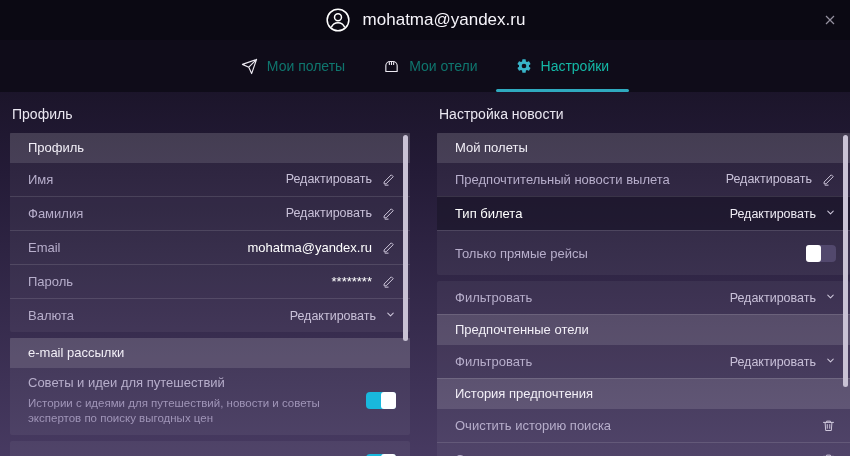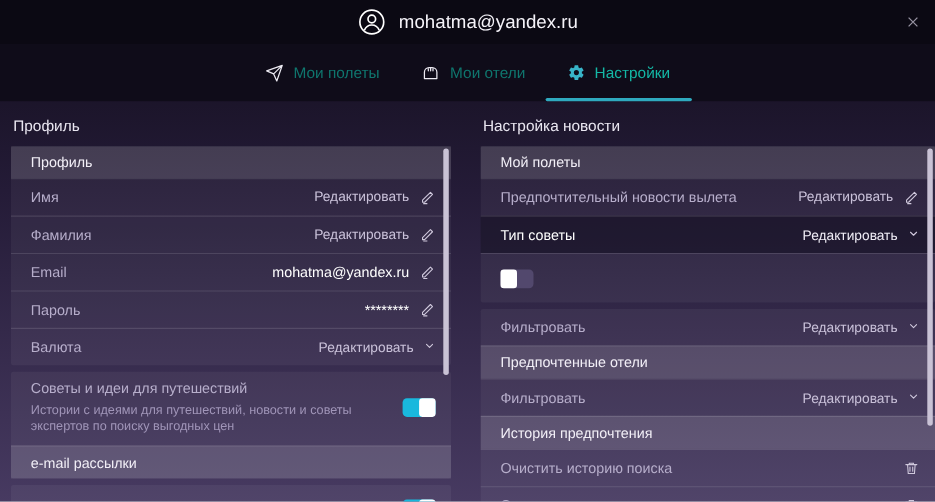"Тип советы" span { text: советы -> билета }
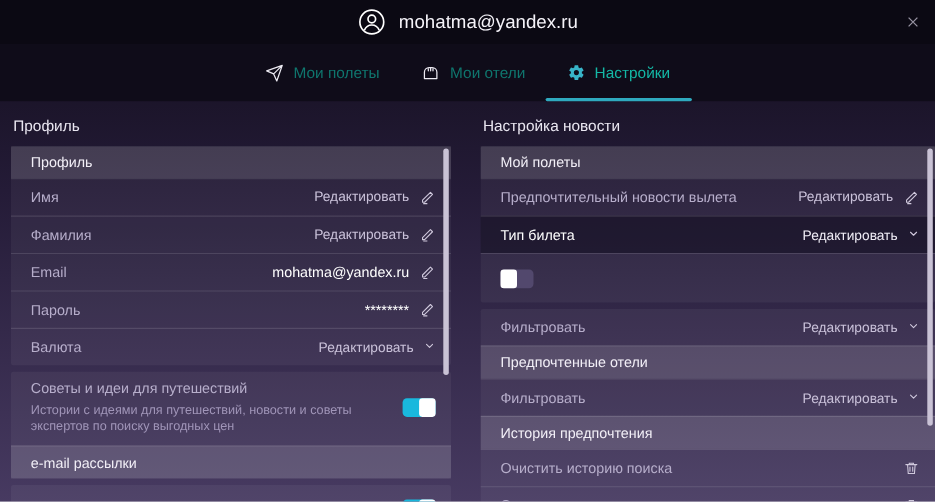"Только прямые рейсы" span { html: none -> <span>Только прямые рейсы</span> }
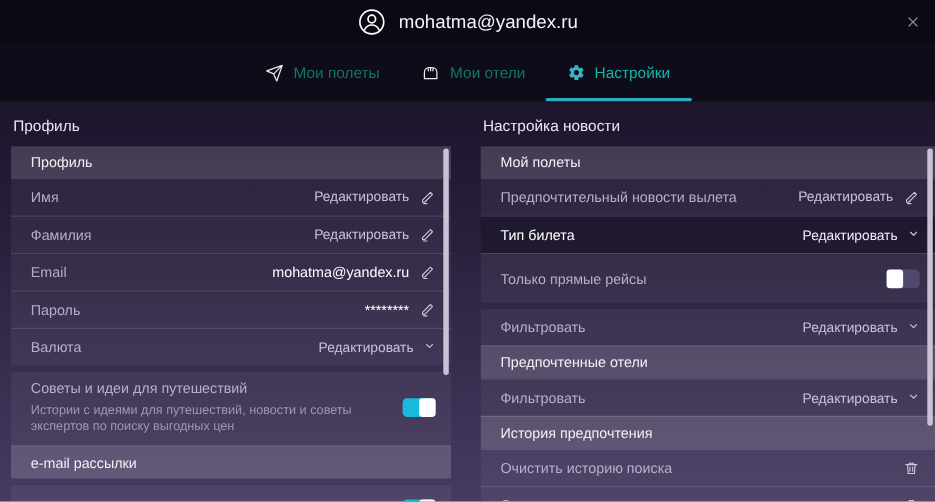"Советы и идеи для путешествий" div.row { order: before "e-mail рассылки" -> after "e-mail рассылки" }
